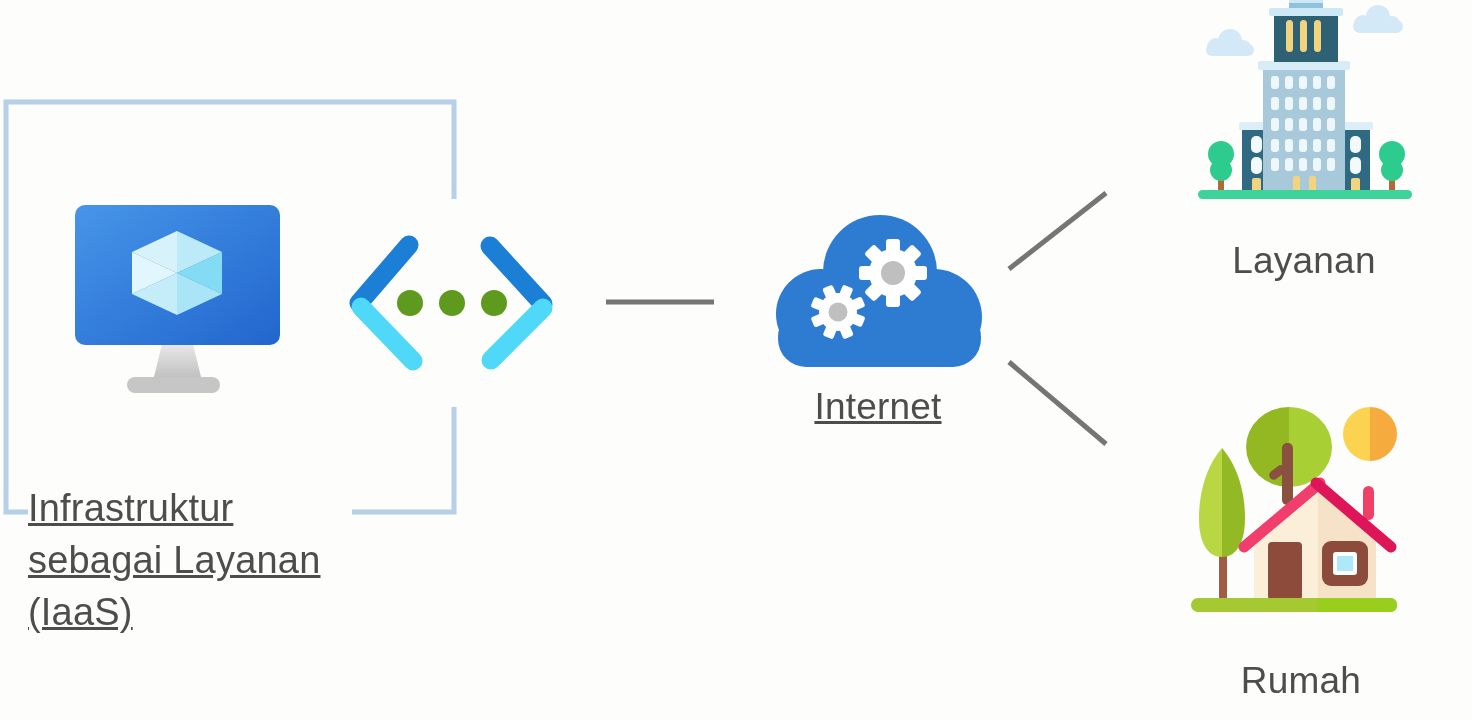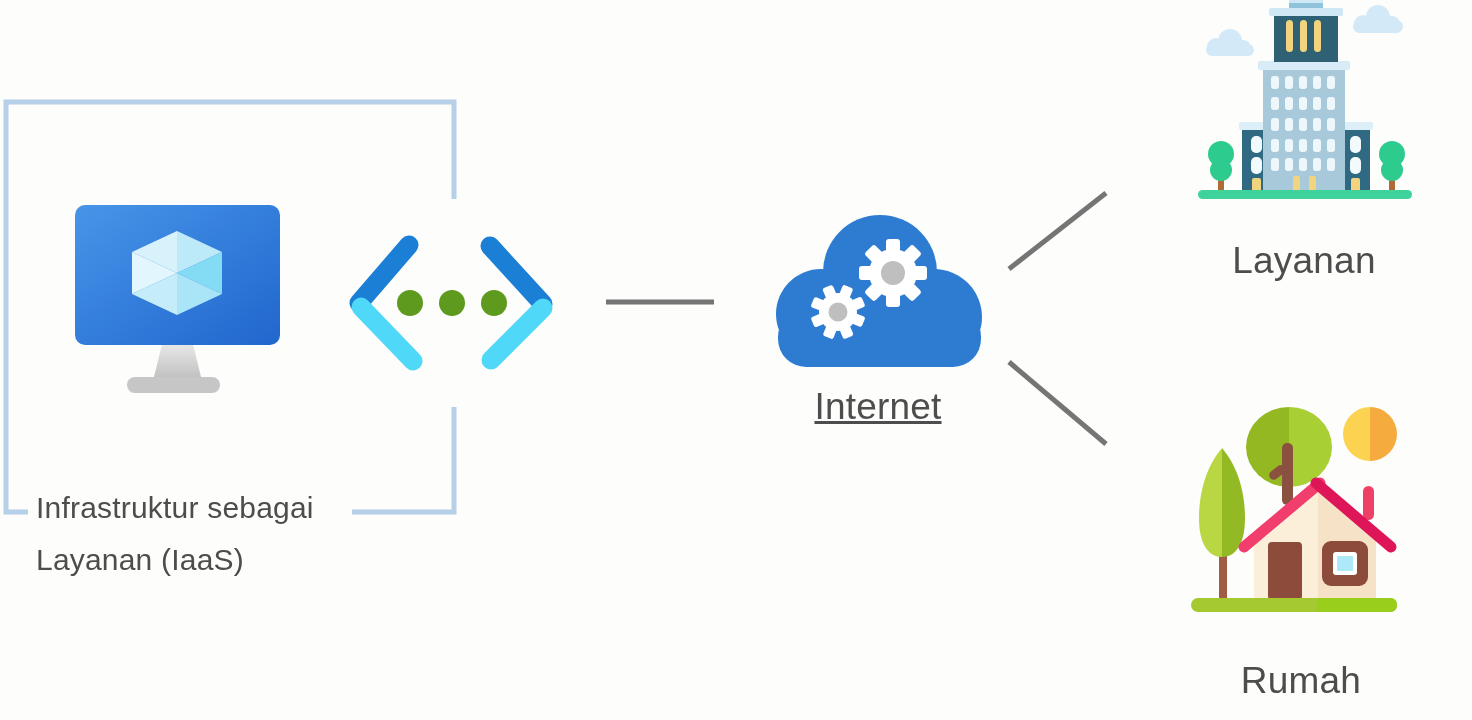"Infrastruktur sebagai Layanan (IaaS)" .label.iaas { font-size: 30px -> 38px; left: 36px -> 28px; text-decoration: none -> underline }
